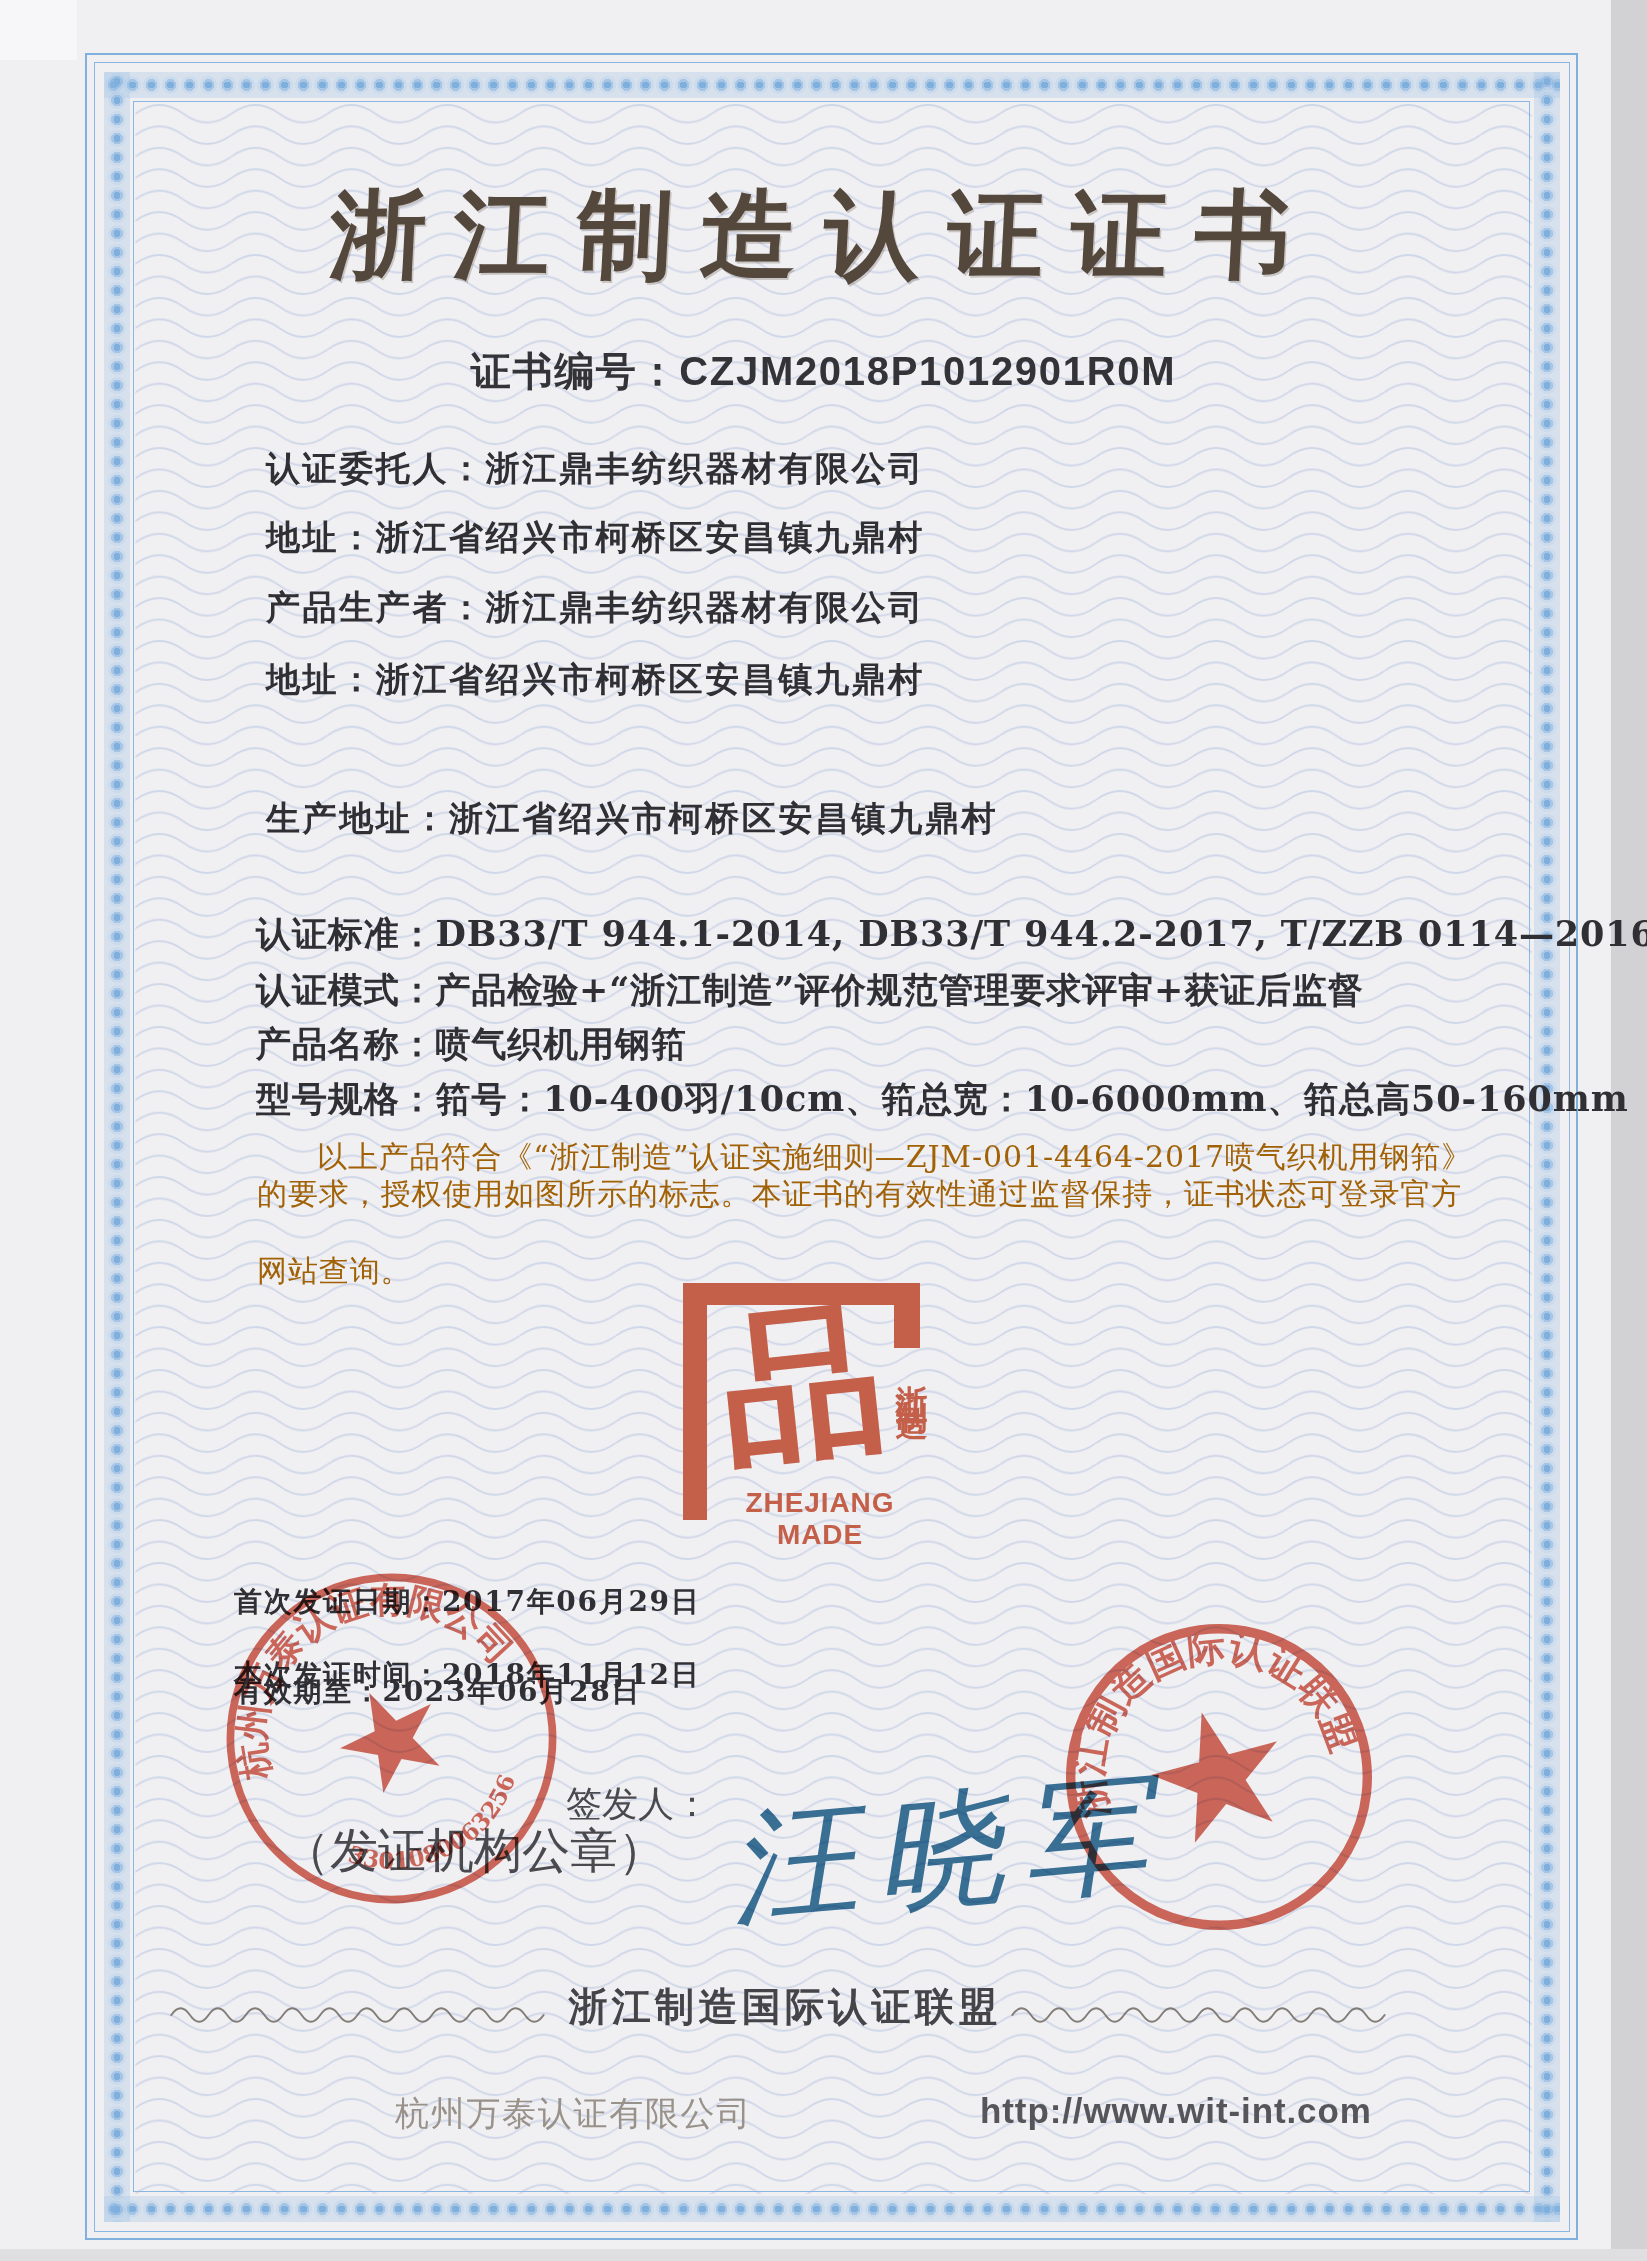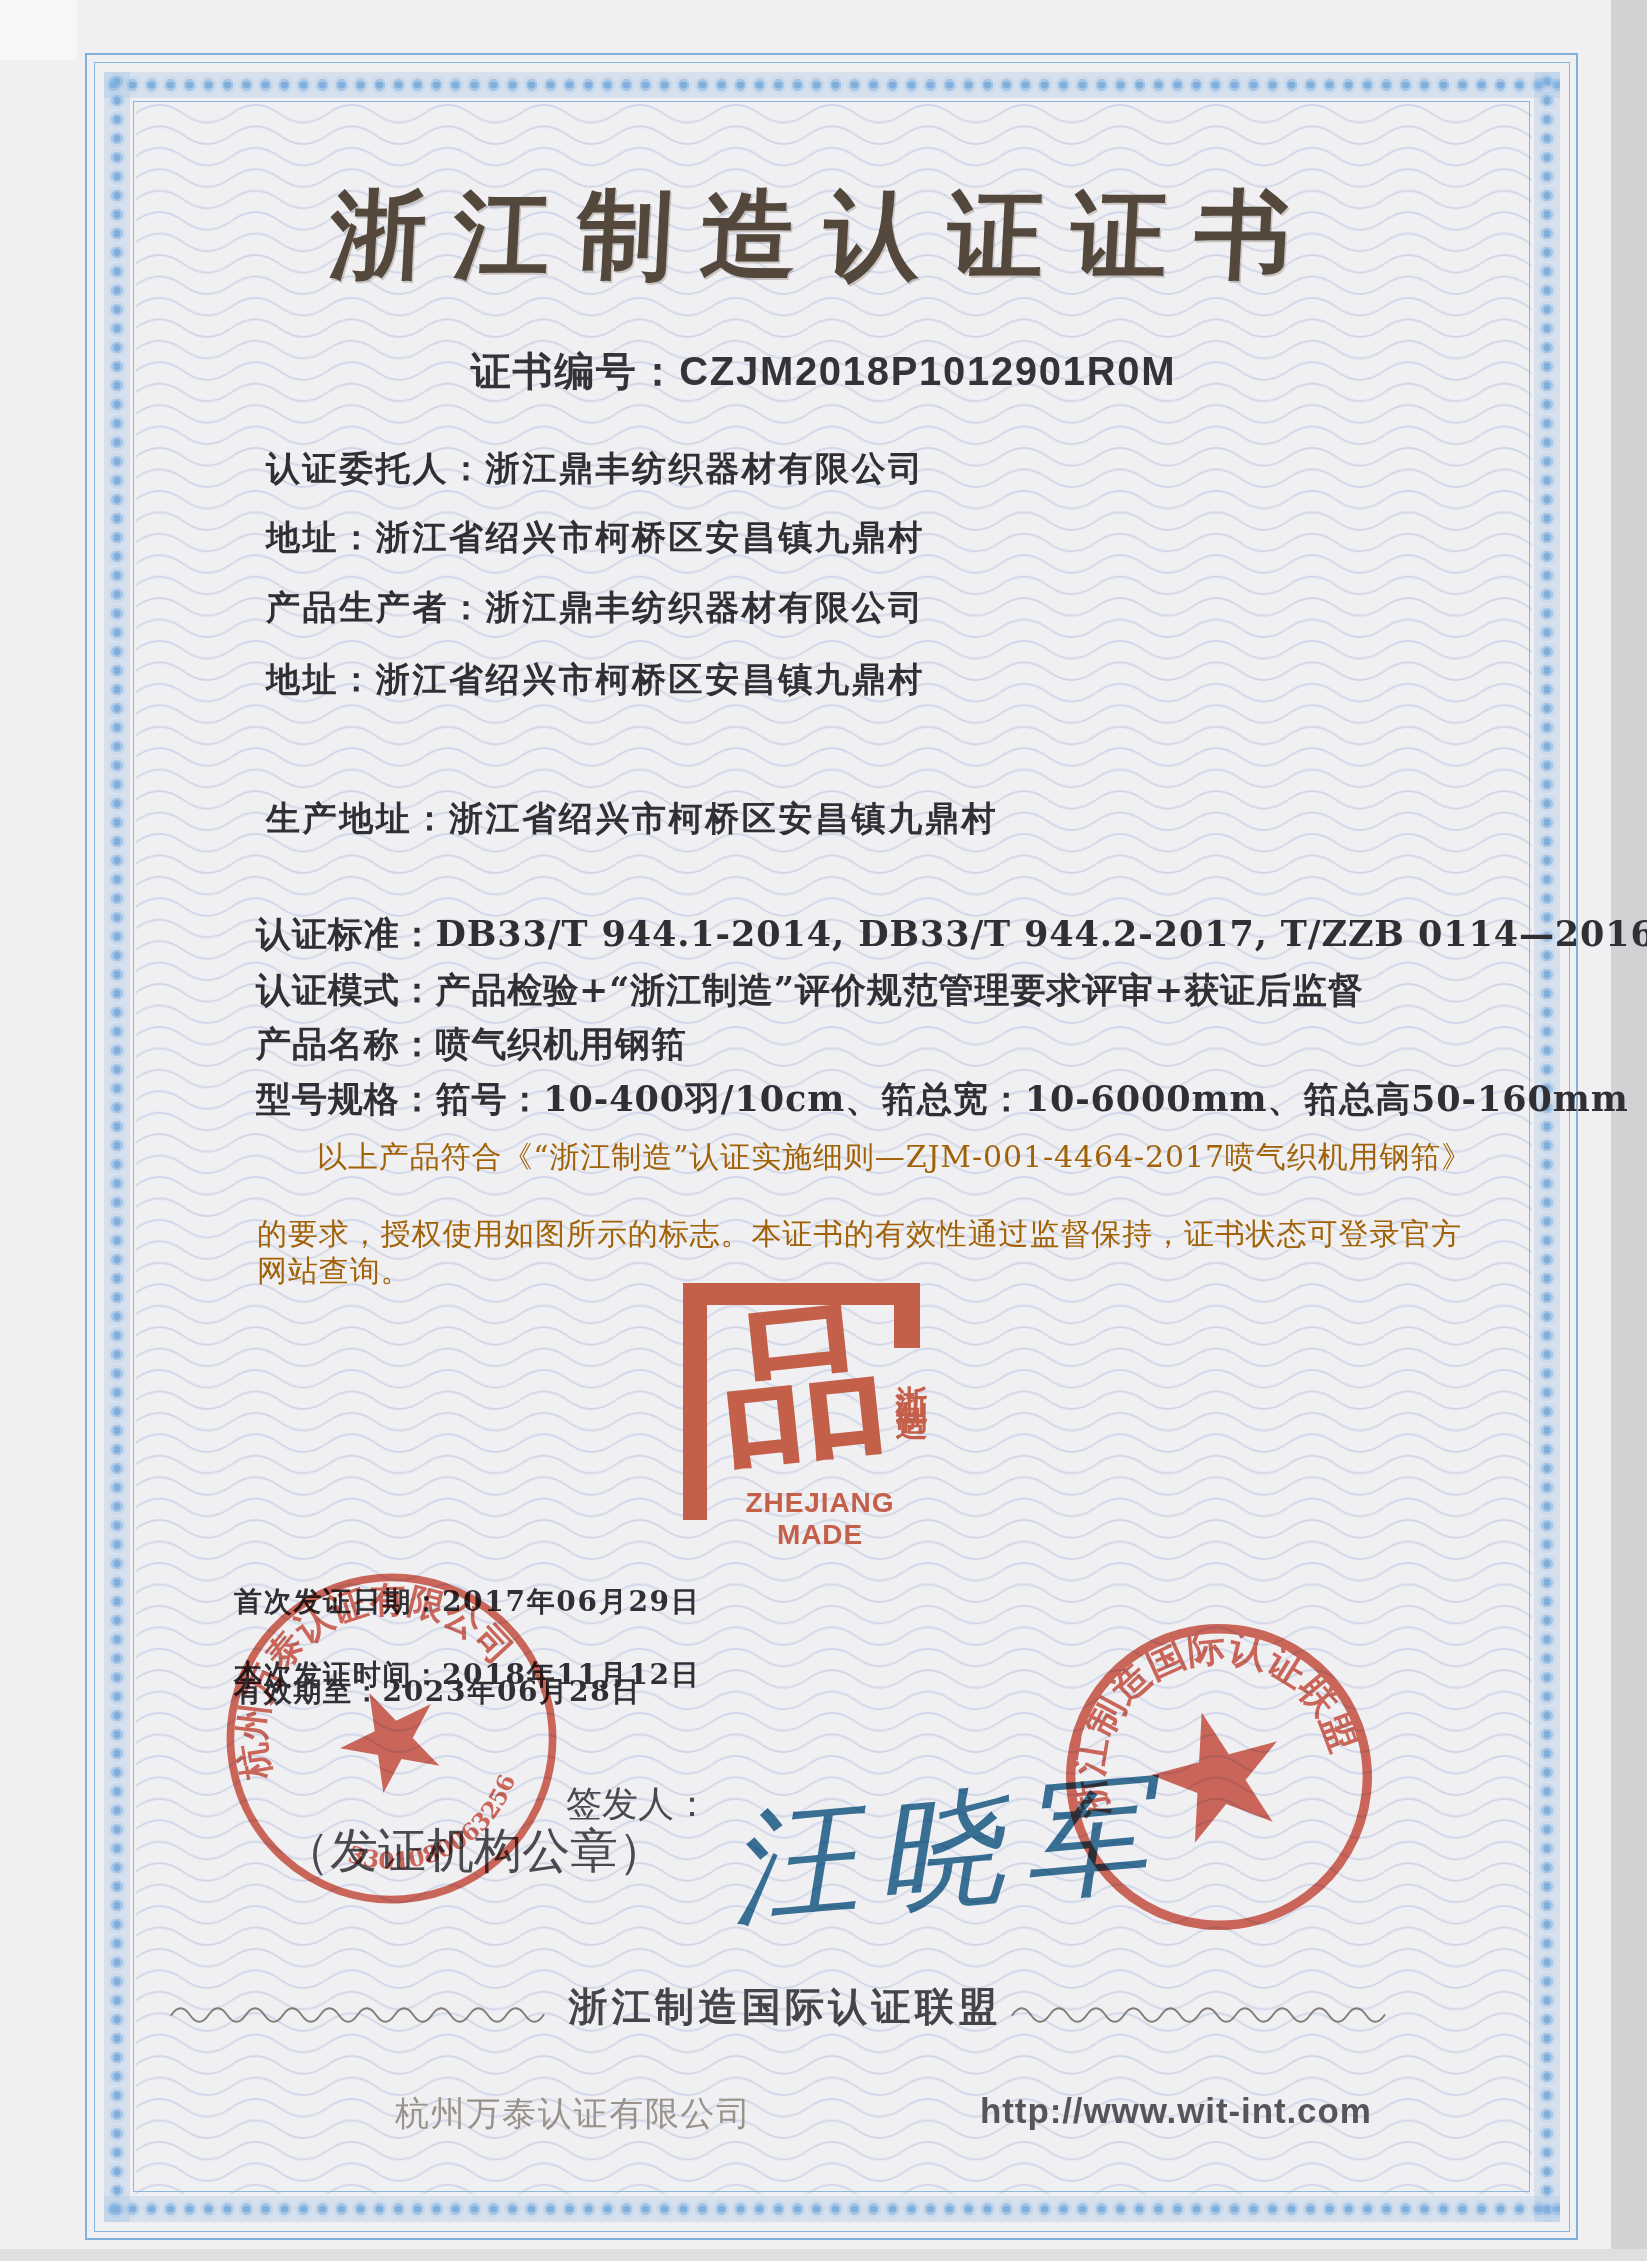"的要求，授权使用如图所示的标志。本证书的有效性通过监督保持，证书状态可登录官方" div.line { top: 1214px -> 1174px }
